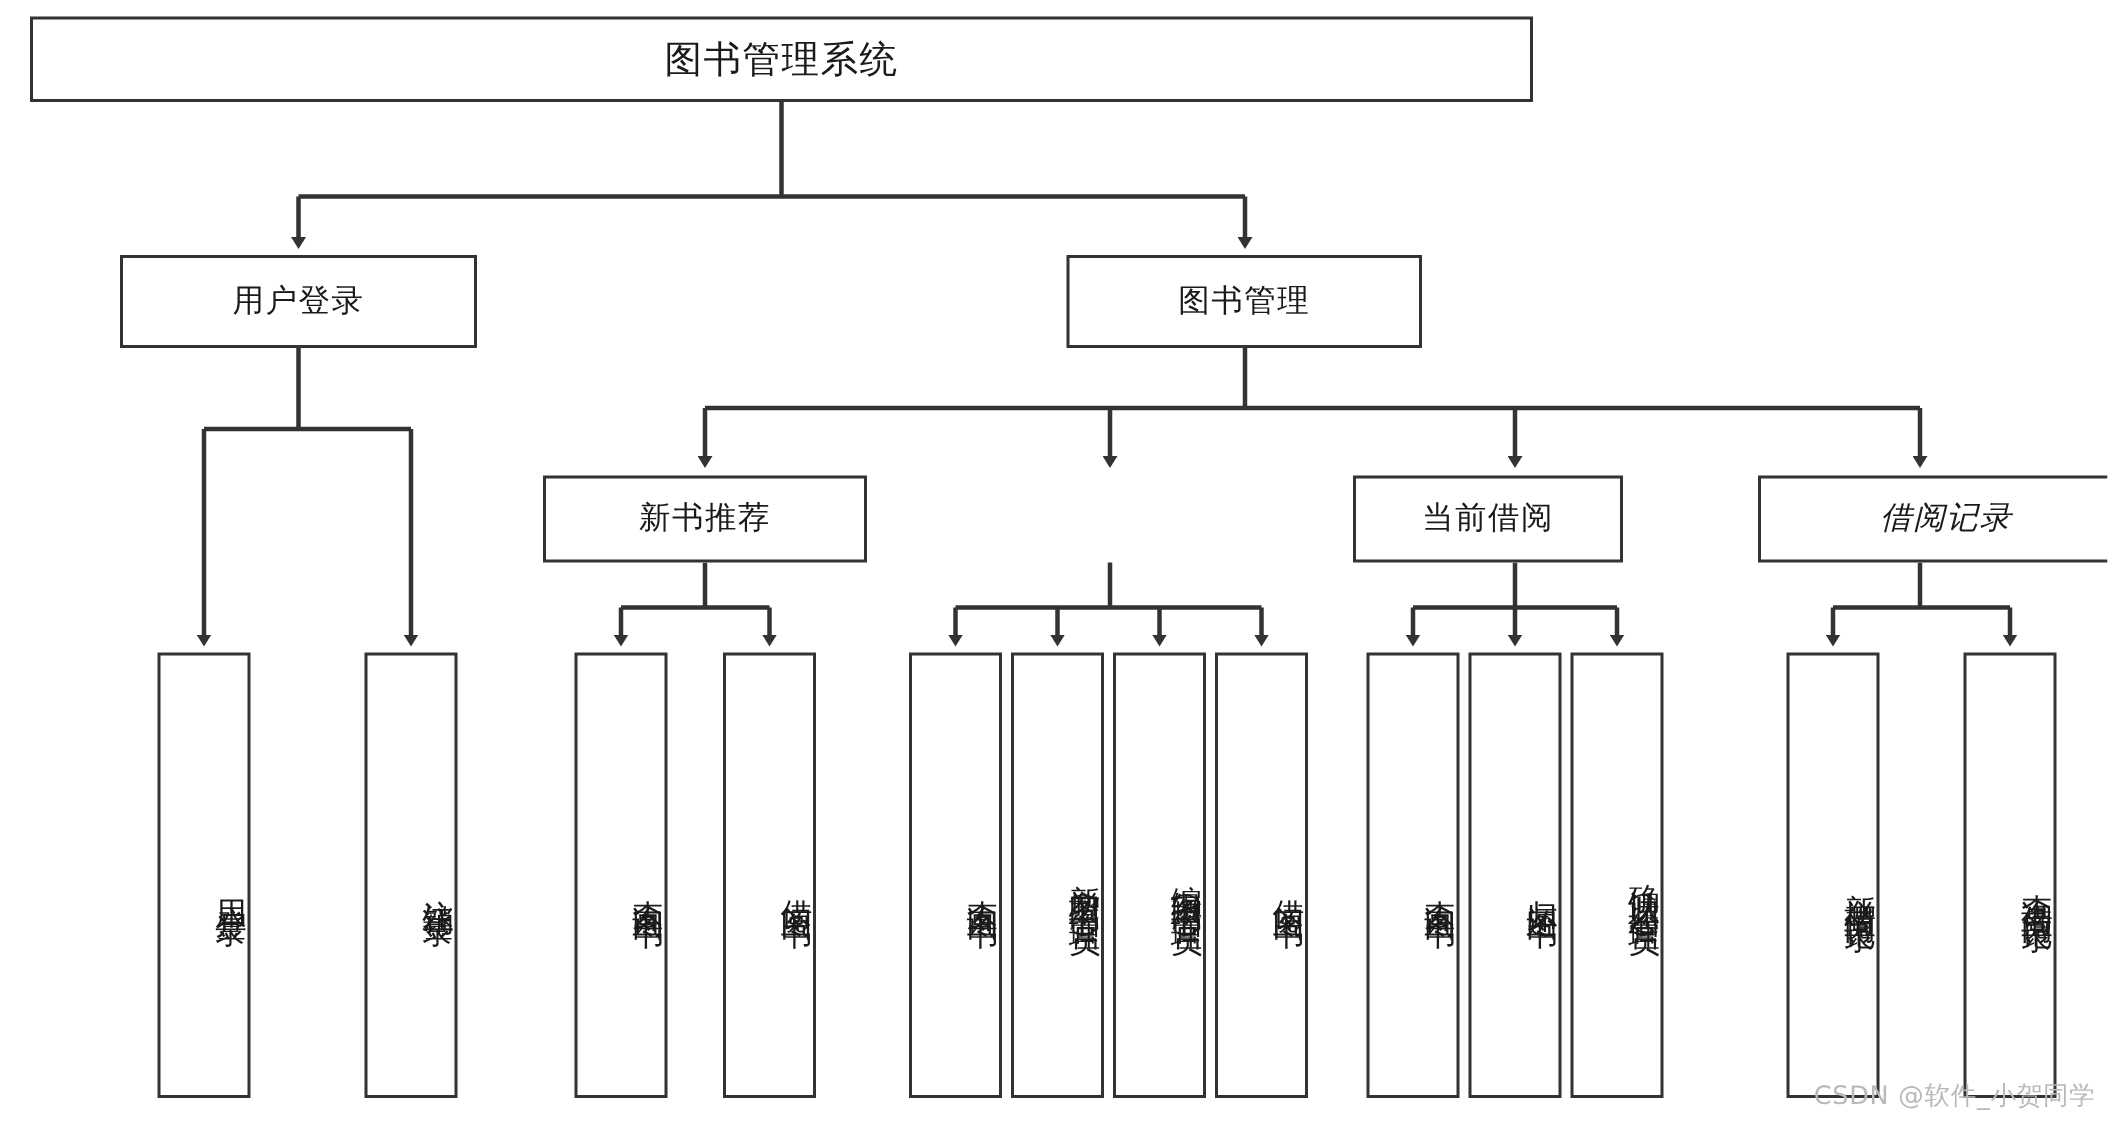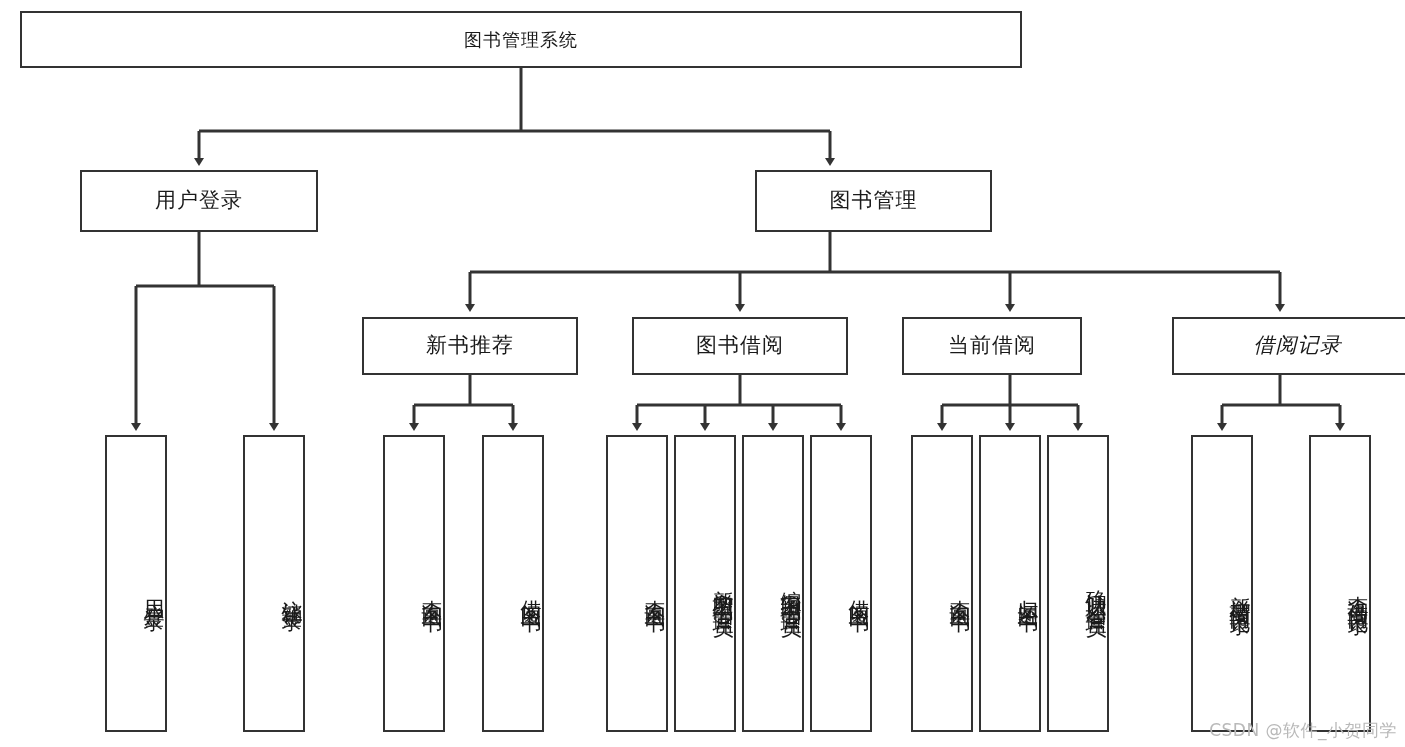"图书管理系统" .node.root { font-size: 18px -> 25px }
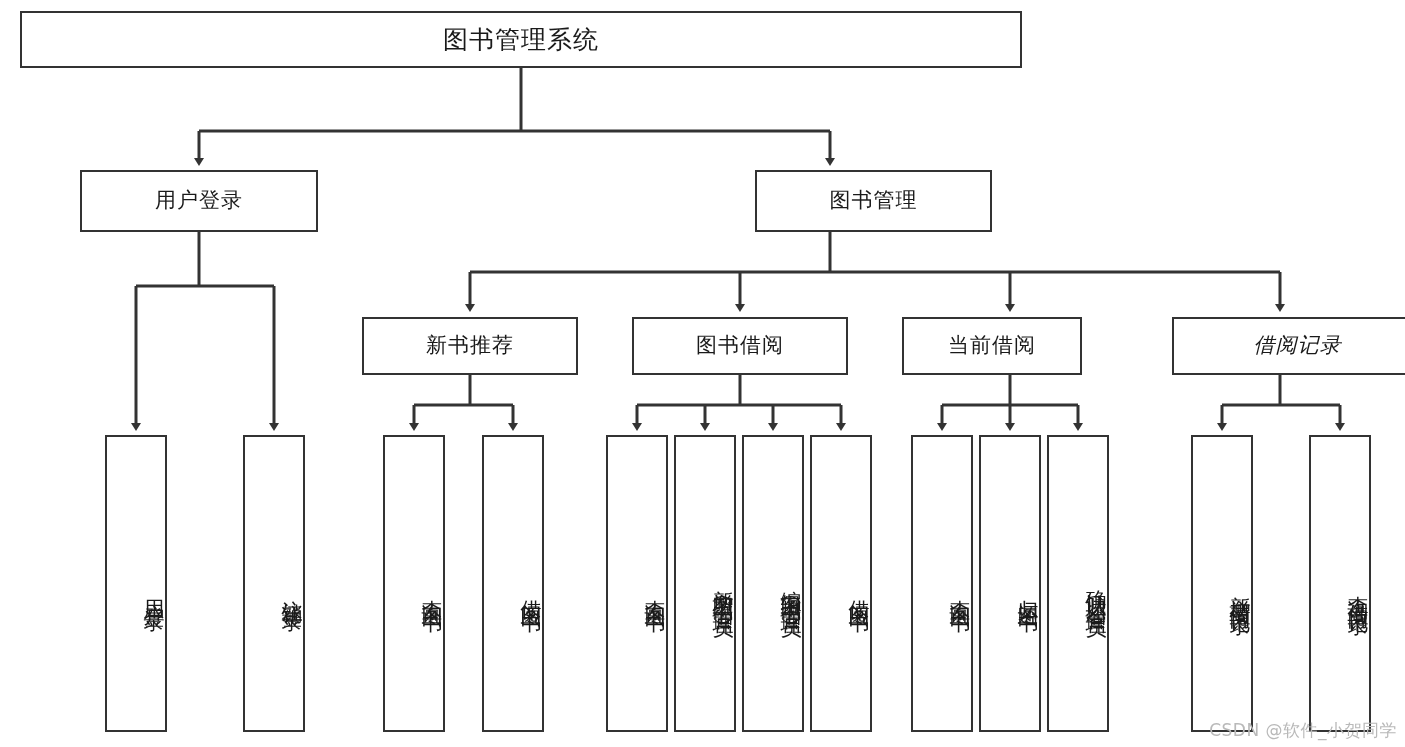"图书管理" div.node { margin-left: 44px -> none }
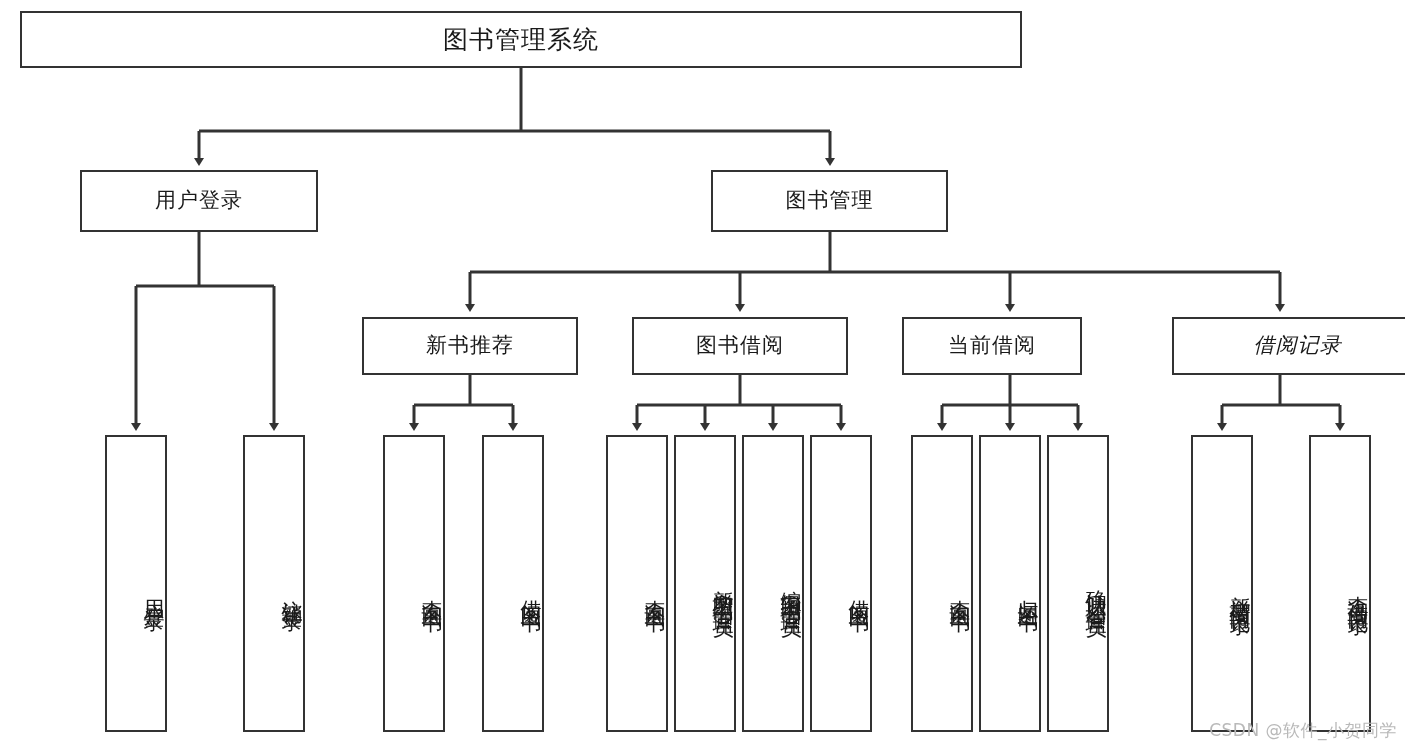"图书借阅" div.node { html: <div>图书借阅</div> -> none }
